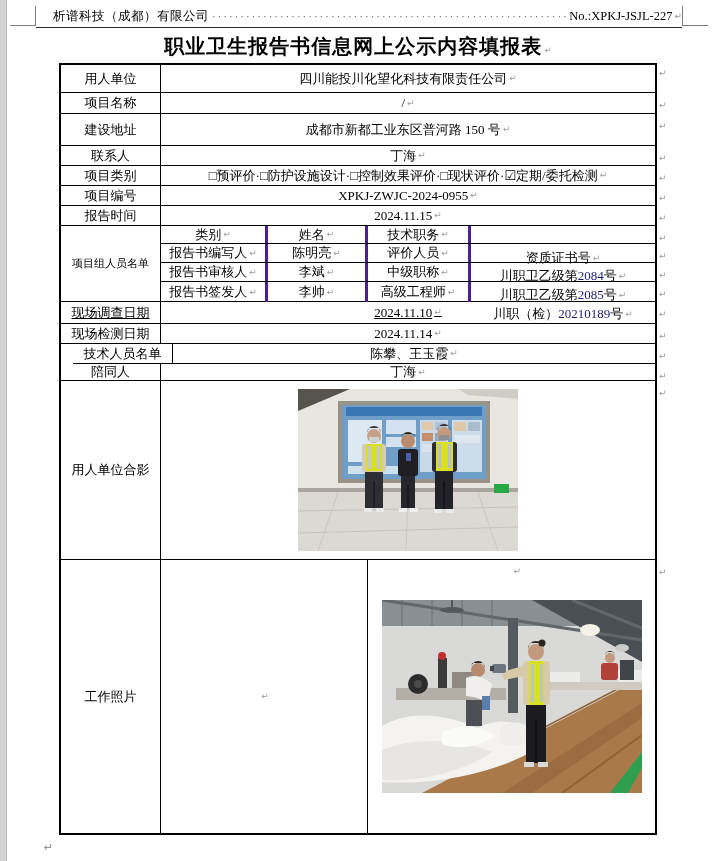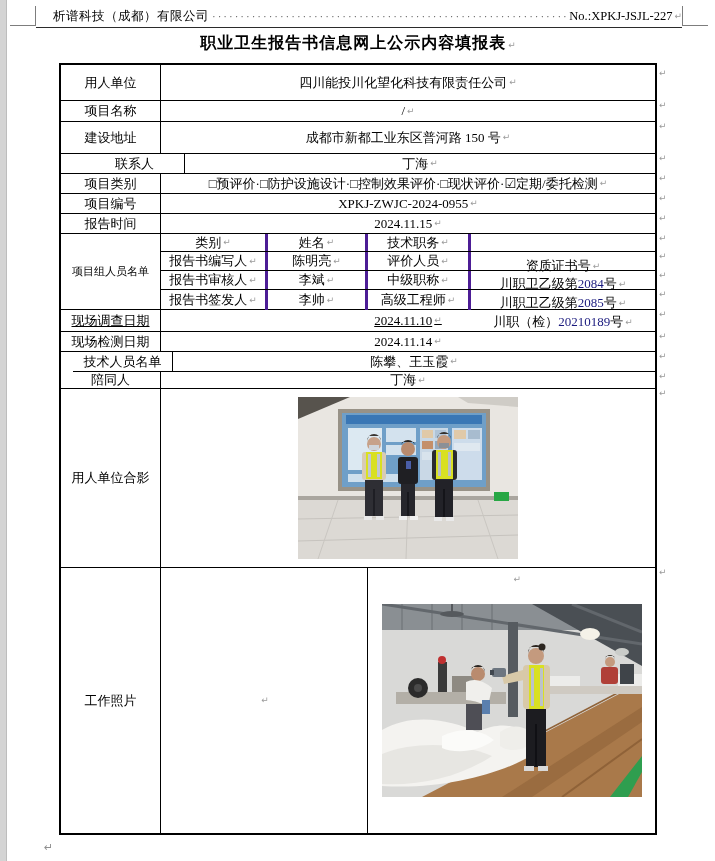"职业卫生报告书信息网上公示内容填报表" .title { font-size: 16px -> 20px }
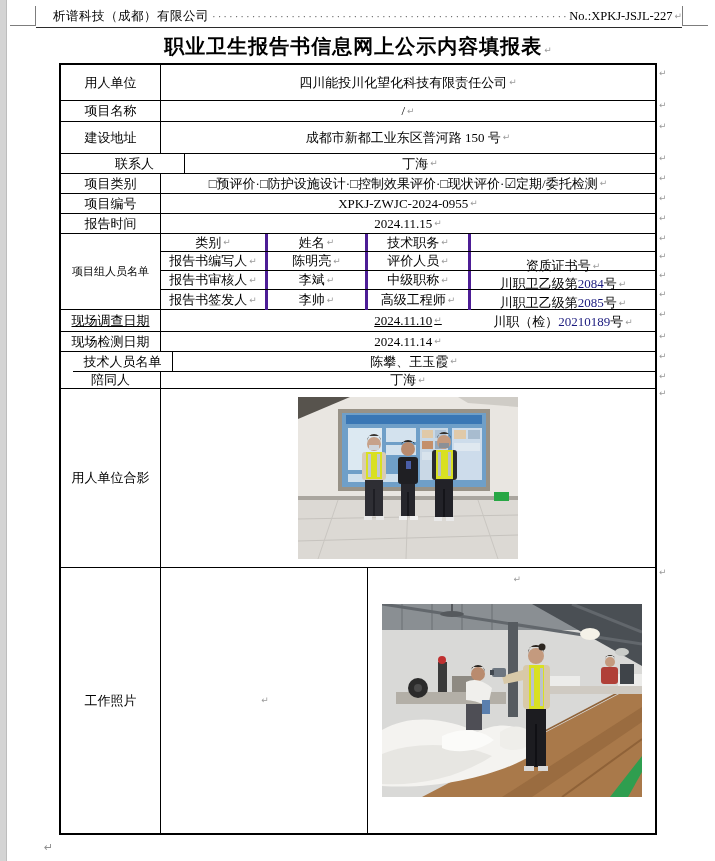"用人单位" div.row { height: 36px -> 28px }
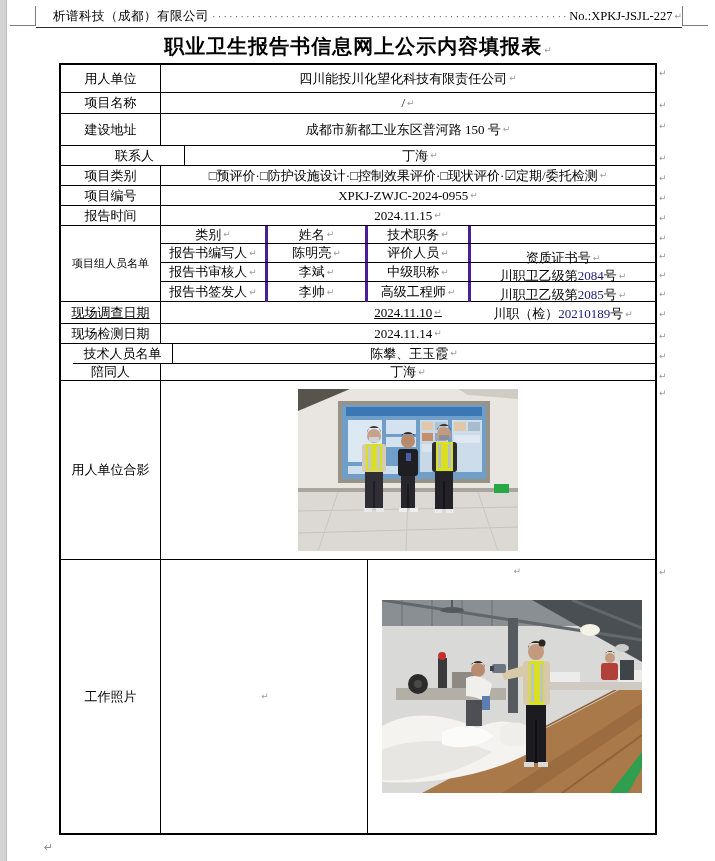"联系人" div.row { padding-left: 24px -> none }
